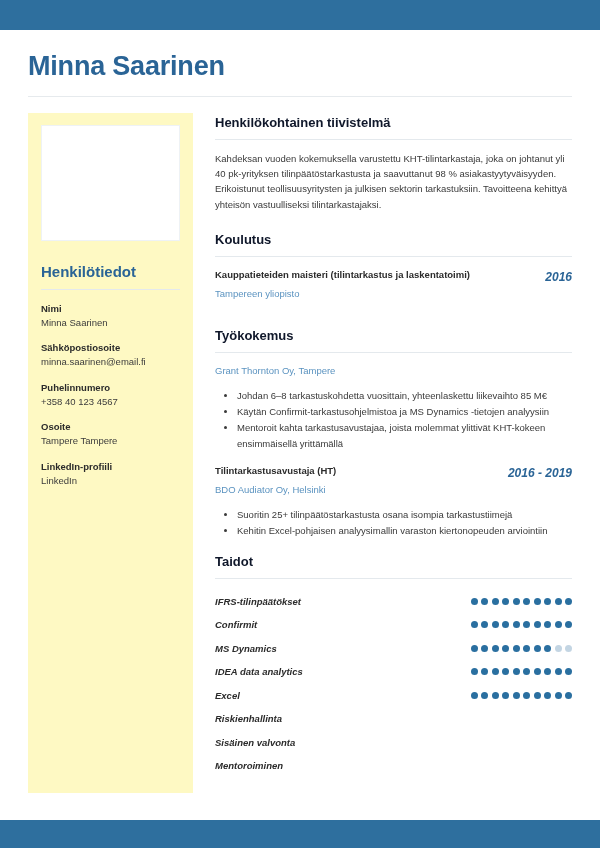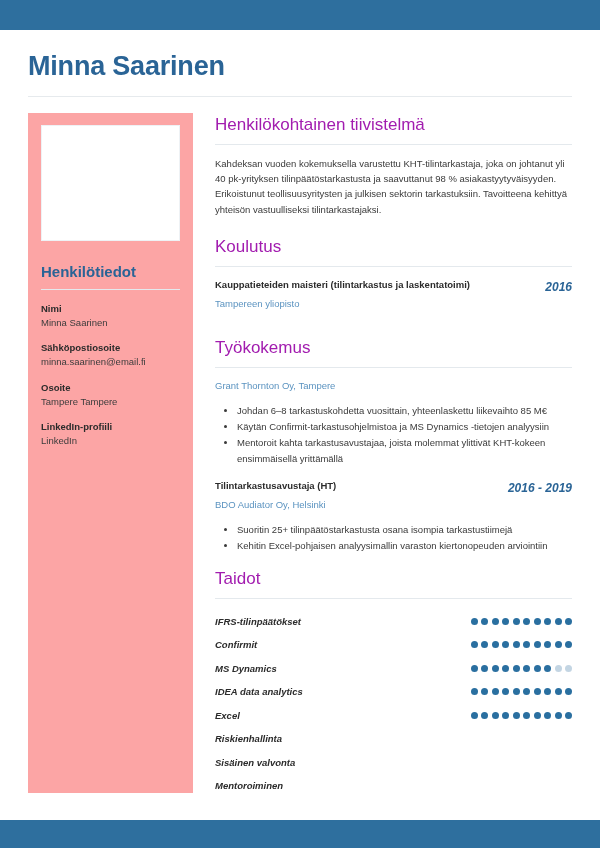"Henkilökohtainen tiivistelmä" .section-heading { color: #a21caf -> #0f172a; font-size: 17px -> 13px; font-weight: normal -> bold }
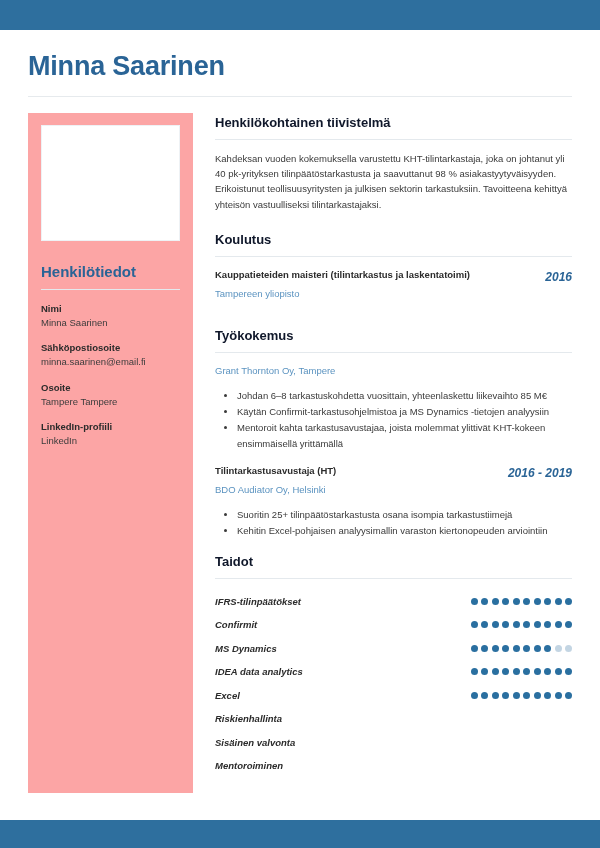"Henkilötiedot" .sidebar { background: #fca5a5 -> #fef9c3 }
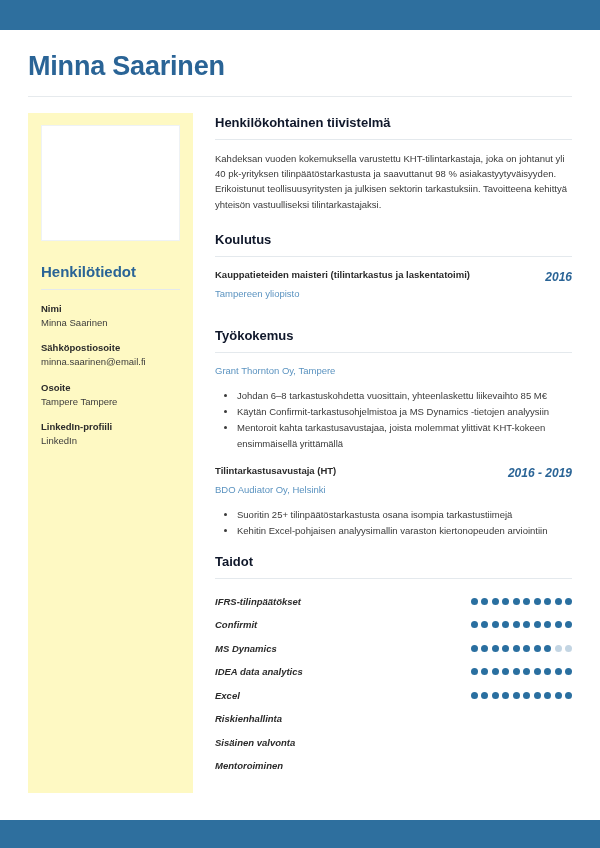"Puhelinnumero" div.info-item { html: none -> <div> <div>Puhelinnumero</div> <div>+358 40 123 4567</div> </div> }
